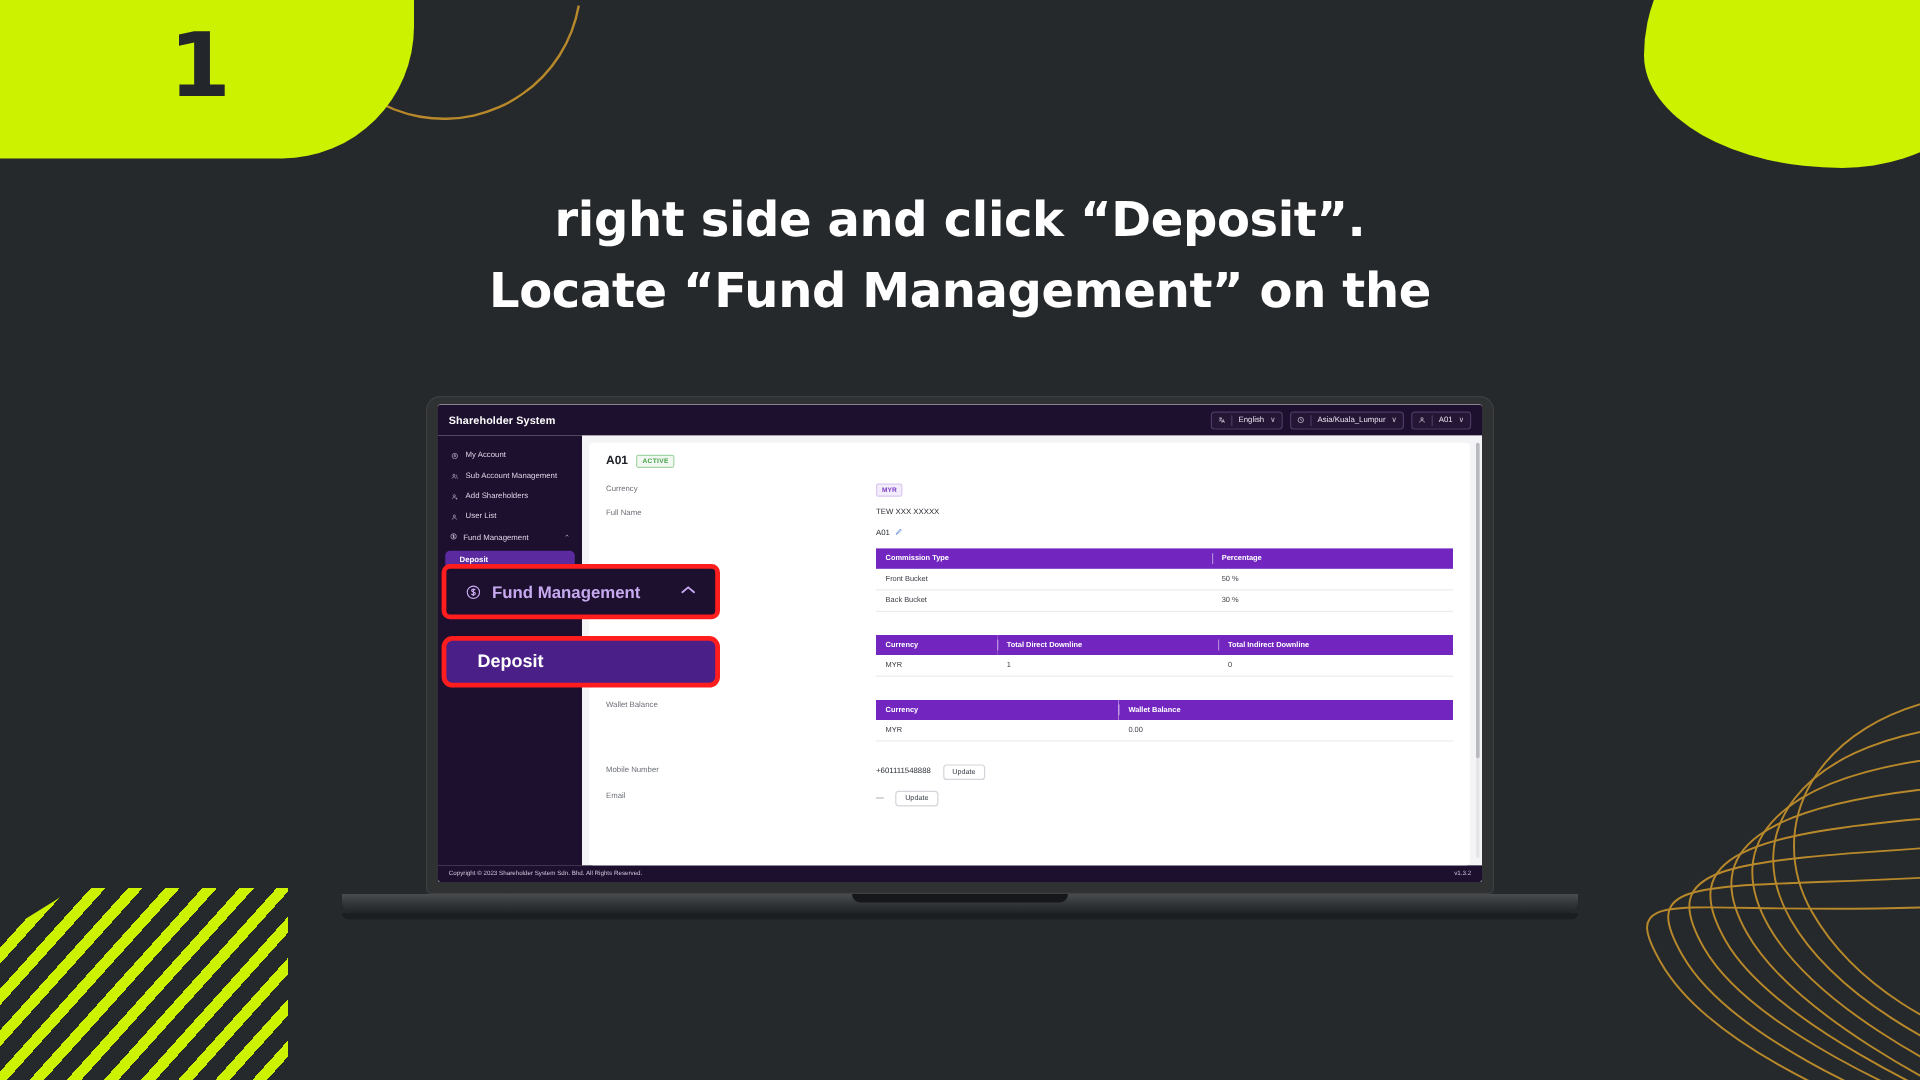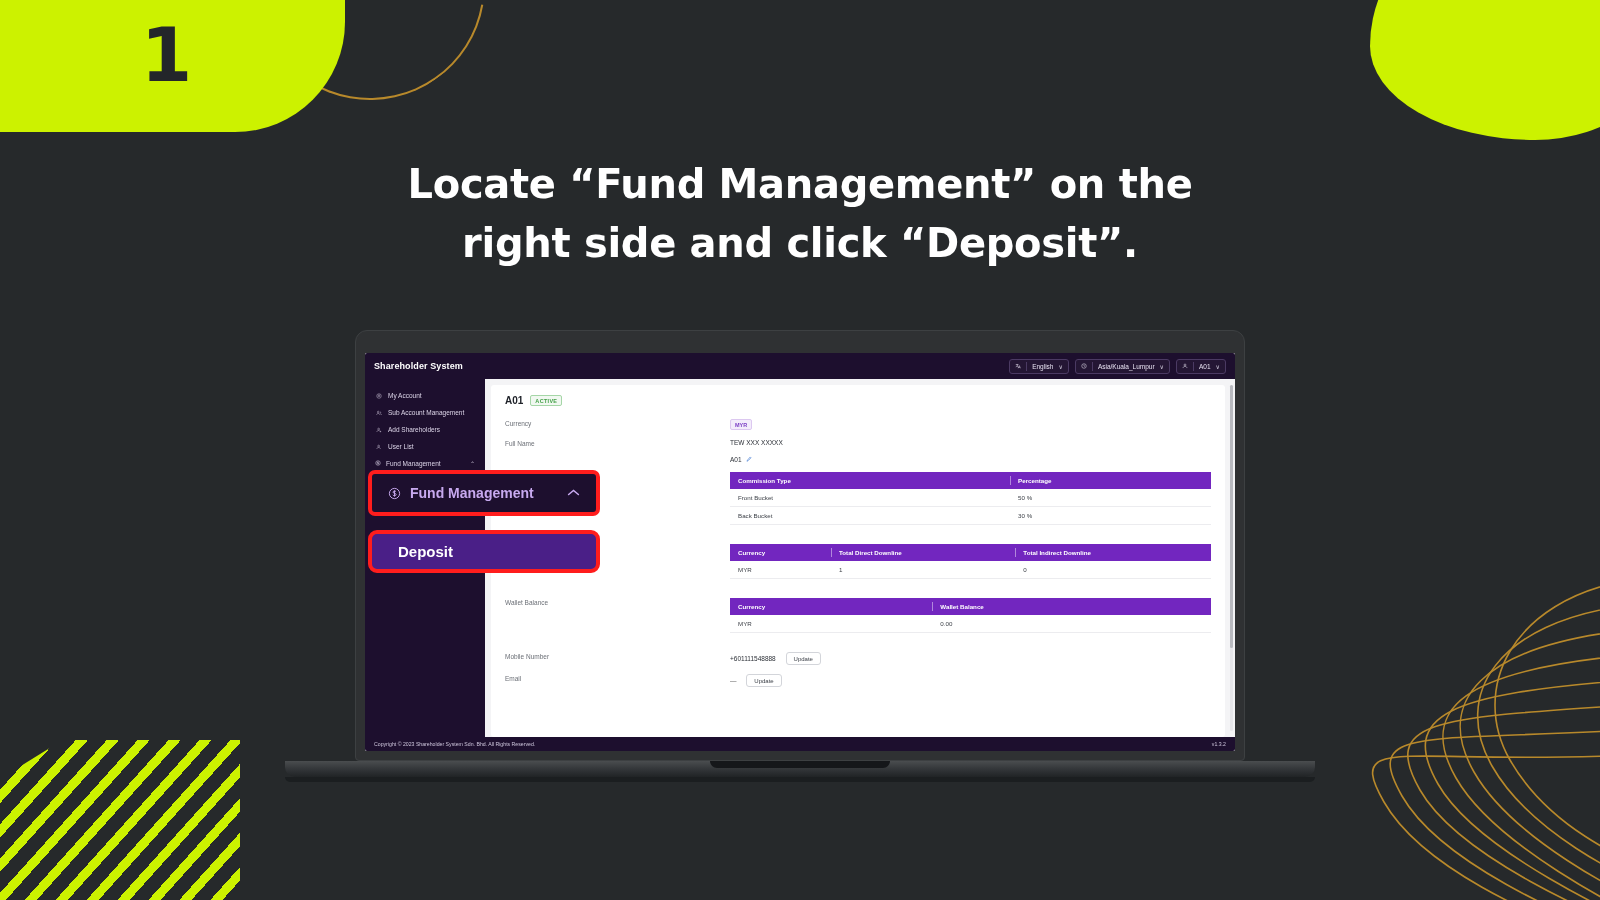"Locate “Fund Management” on the" div { order: before "right side and click “Deposit”." -> after "right side and click “Deposit”." }
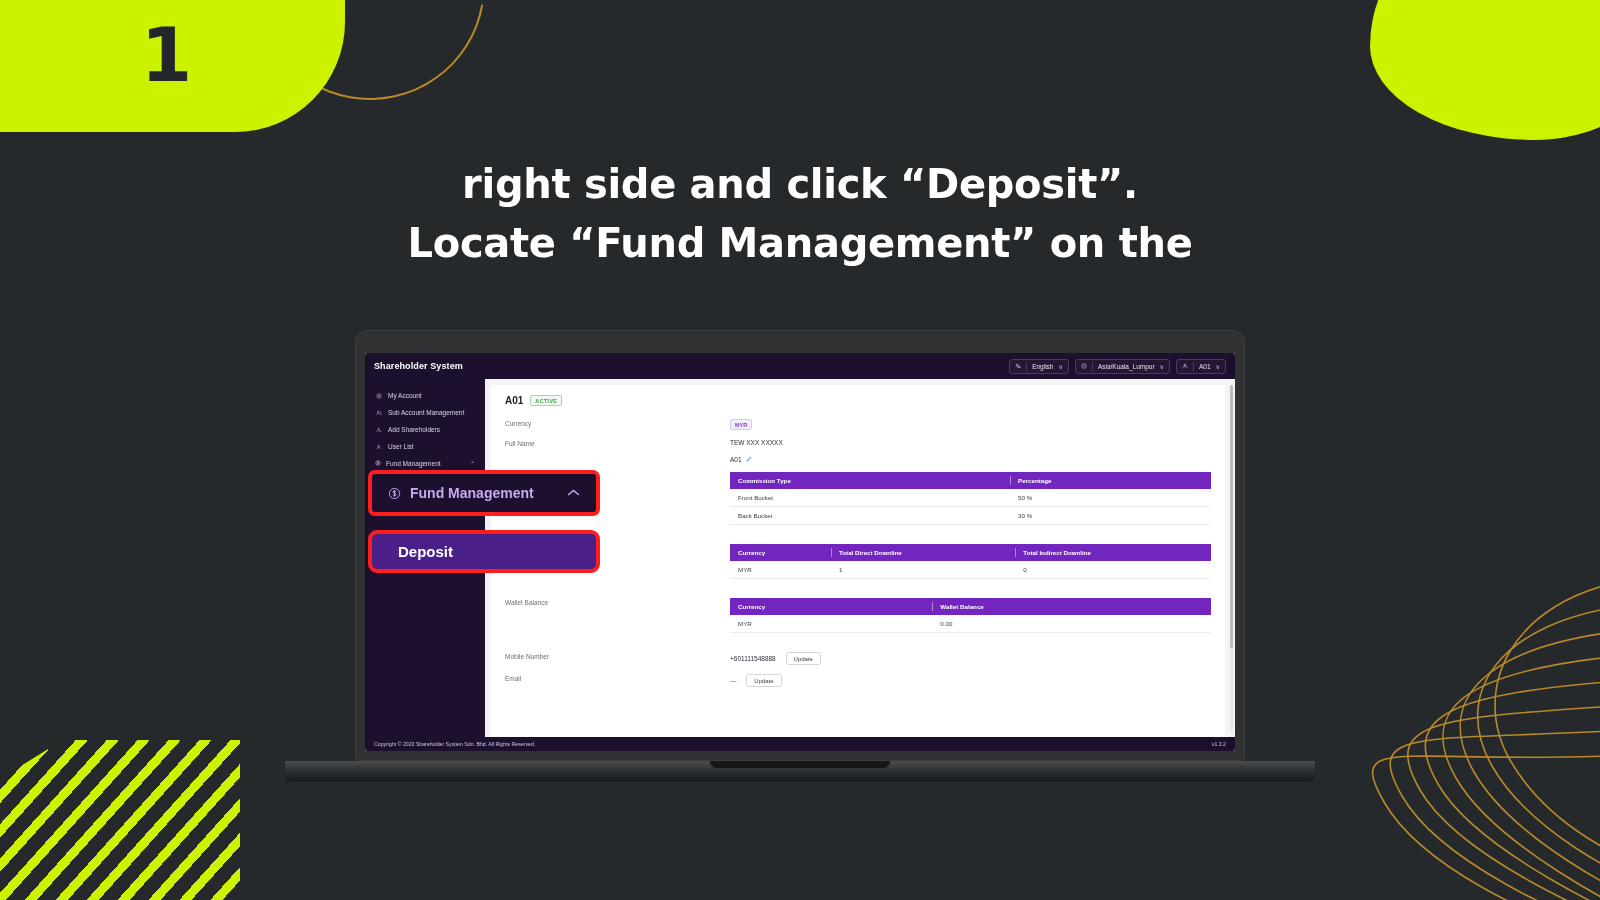"Shareholder System" .laptop-lid { padding: 22px 9px 9px 9px -> 6px 9px 9px 9px }
